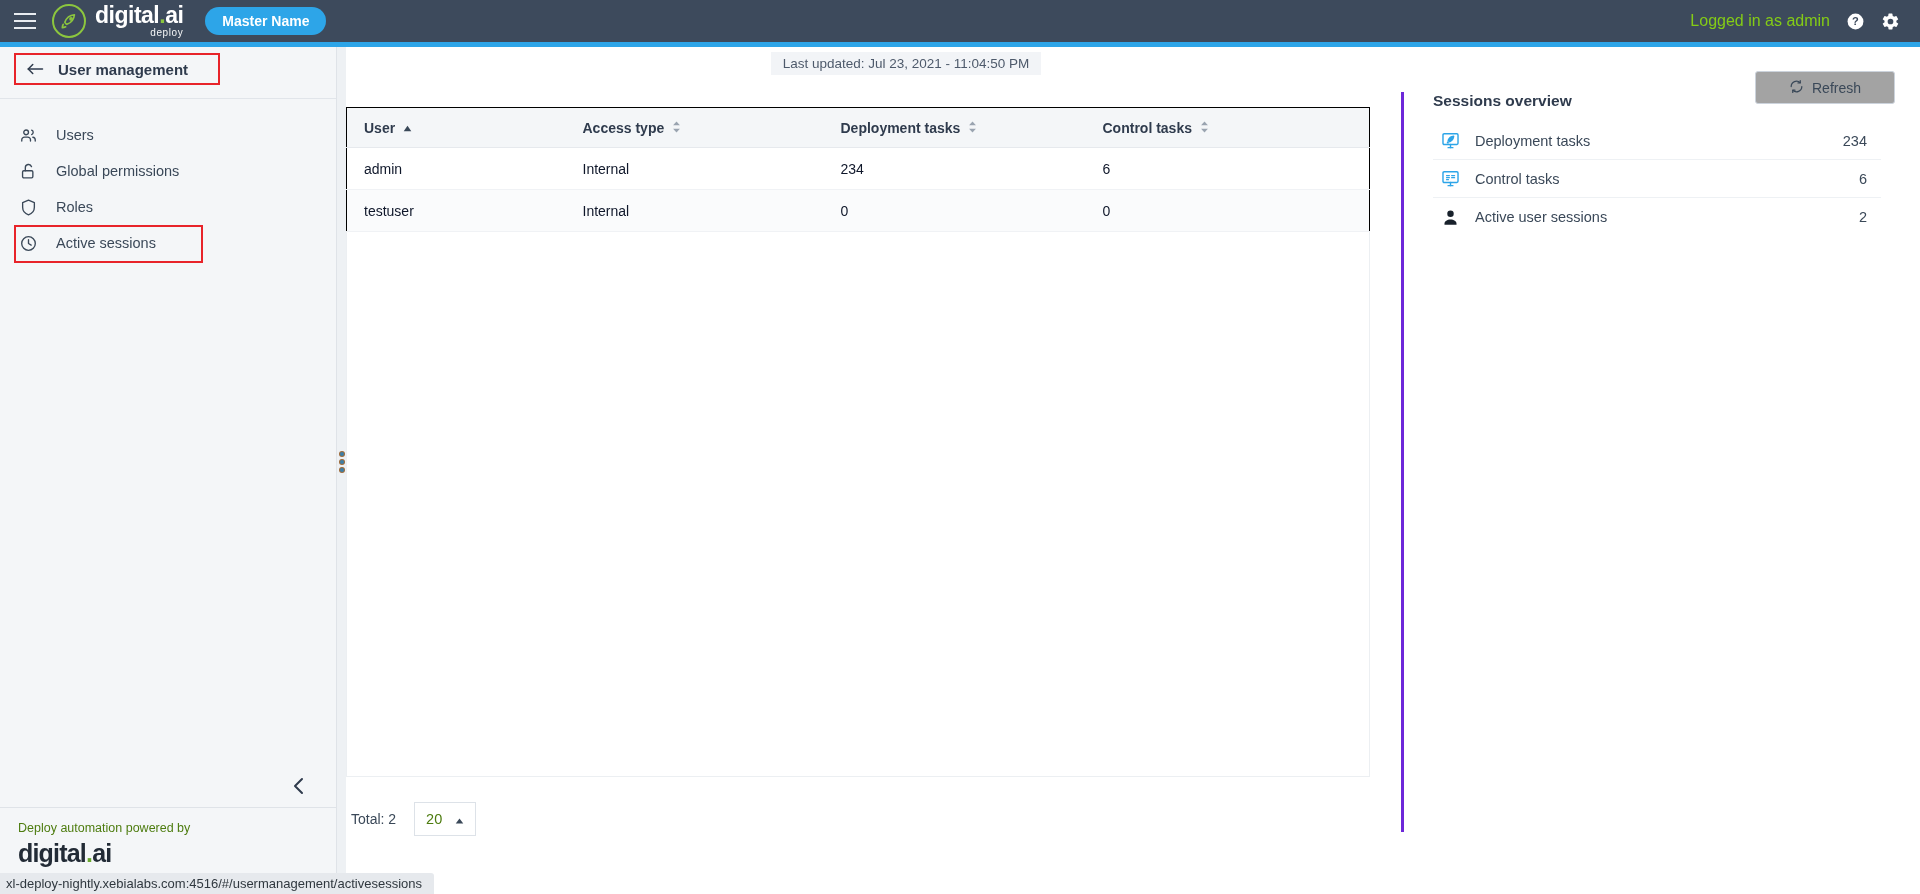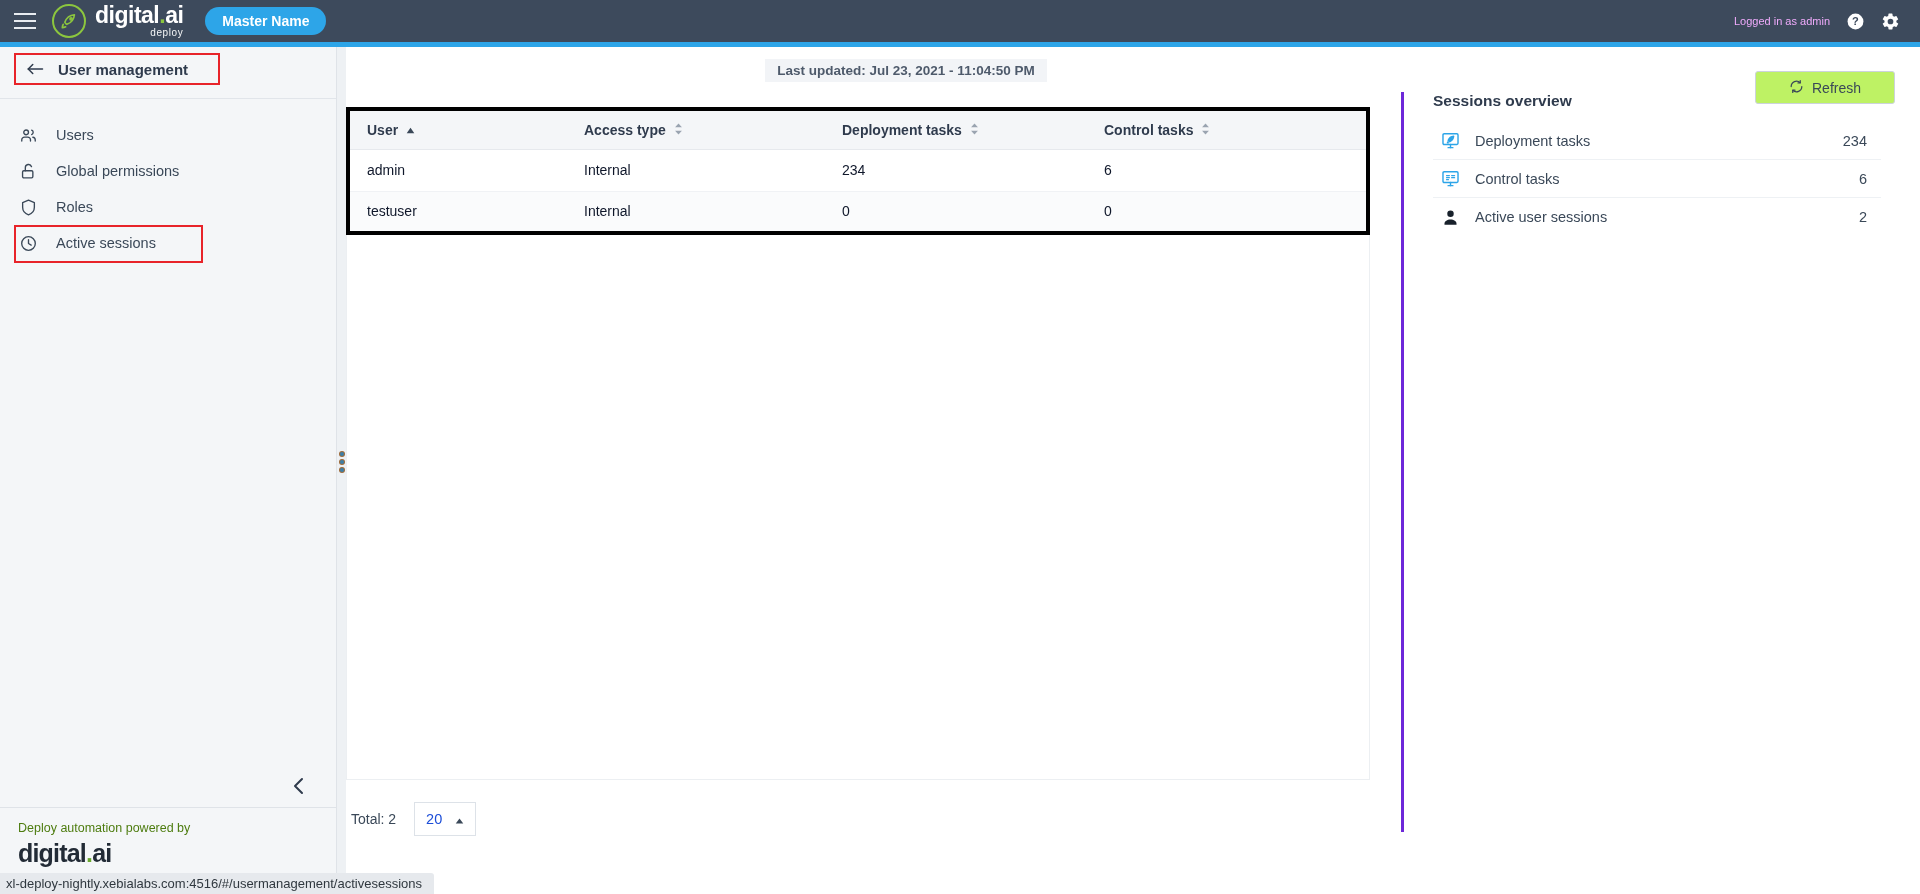"Logged in as admin" .logged-label { color: #f0abfc -> #84cc16; font-size: 11px -> 16px }
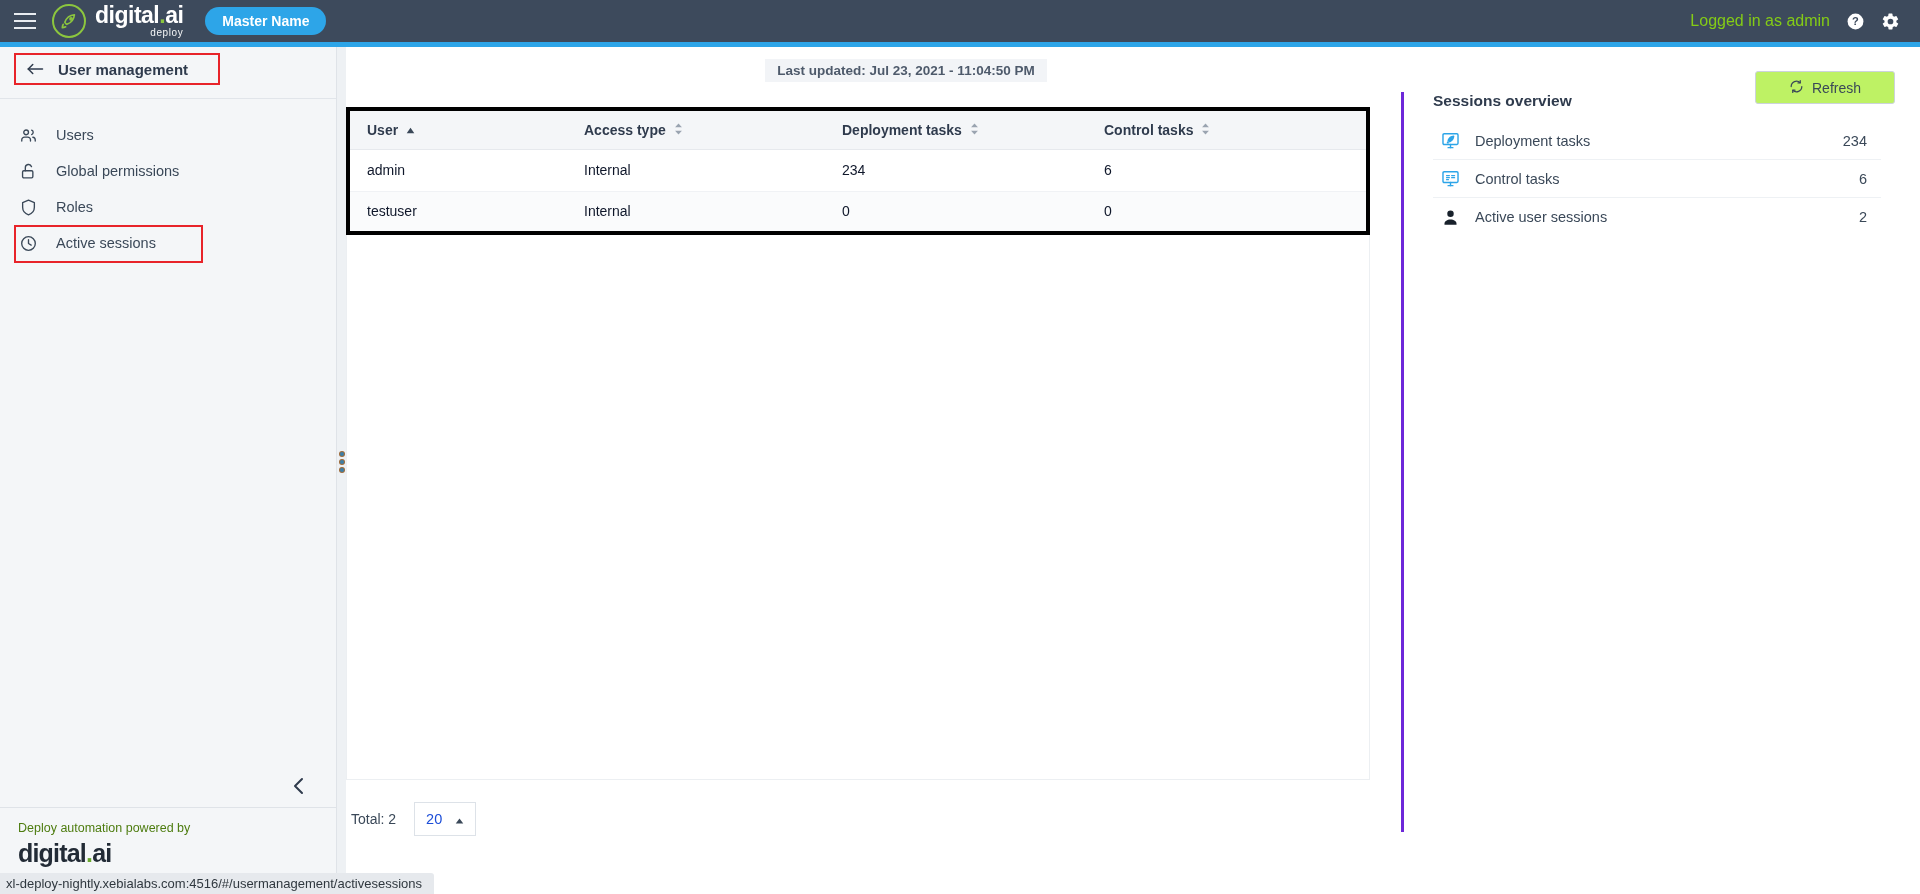"Last updated: Jul 23, 2021" .lastupdated-wrap { align-items: flex-start -> center; font-weight: bold -> none; top: 12px -> 0 }
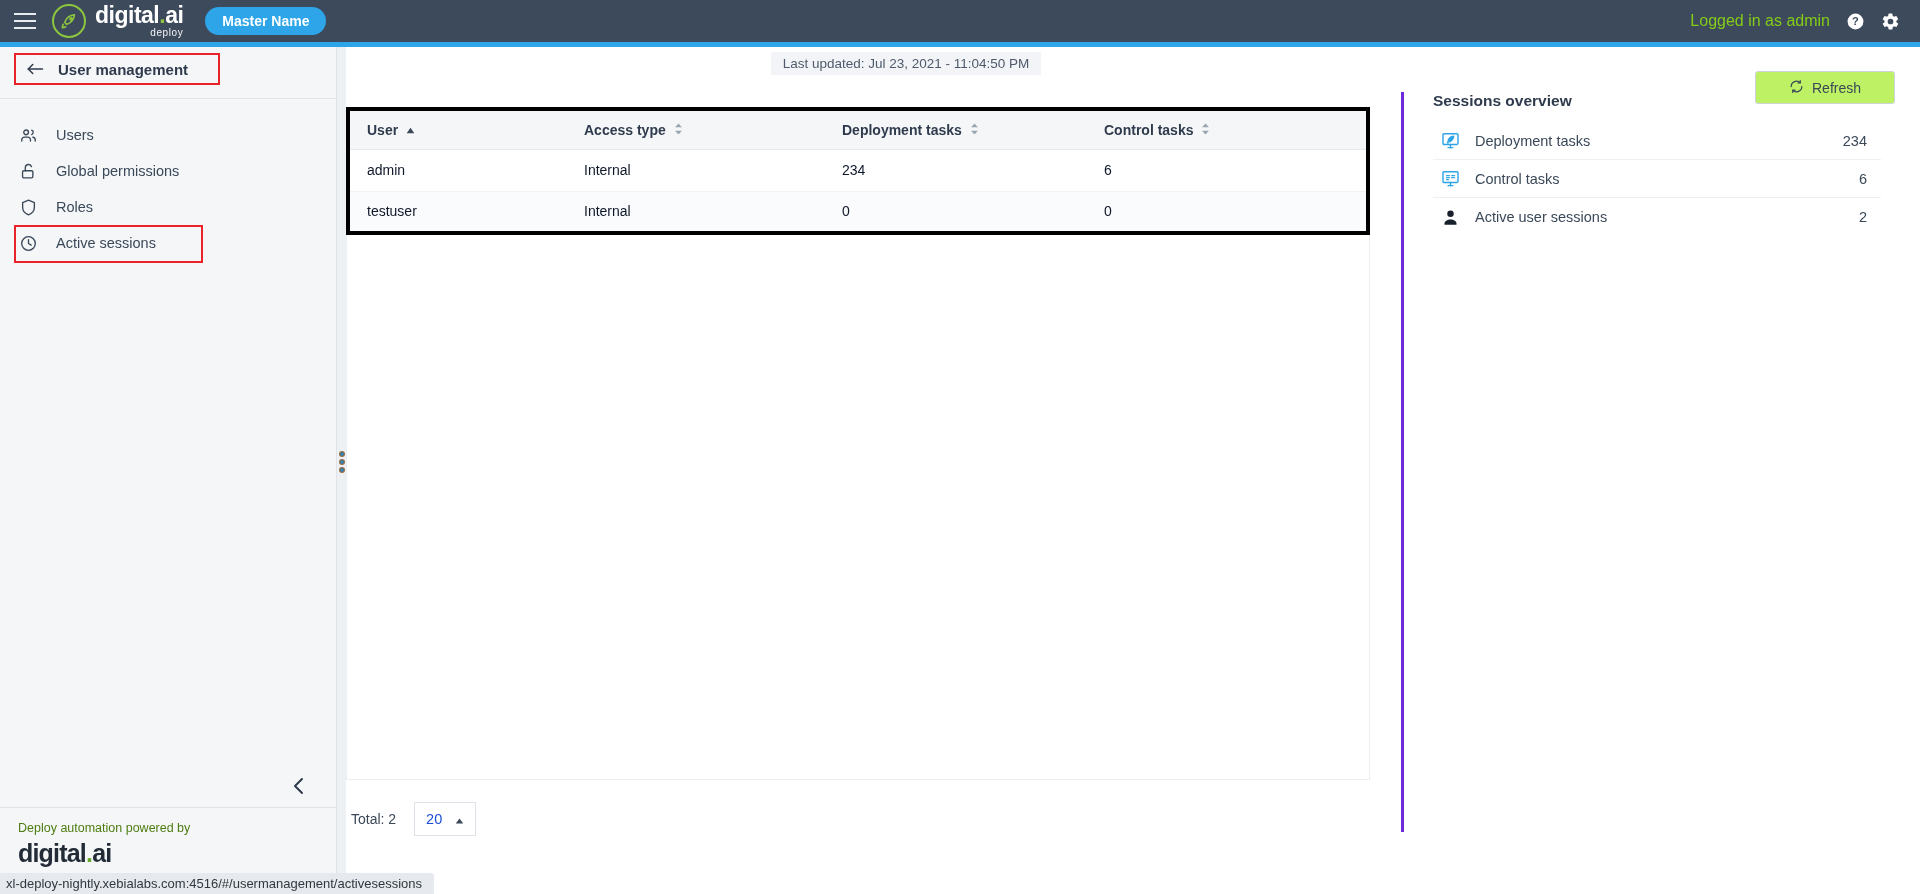"Refresh" .refresh-btn { background: #bef264 -> #a3a3a3 }
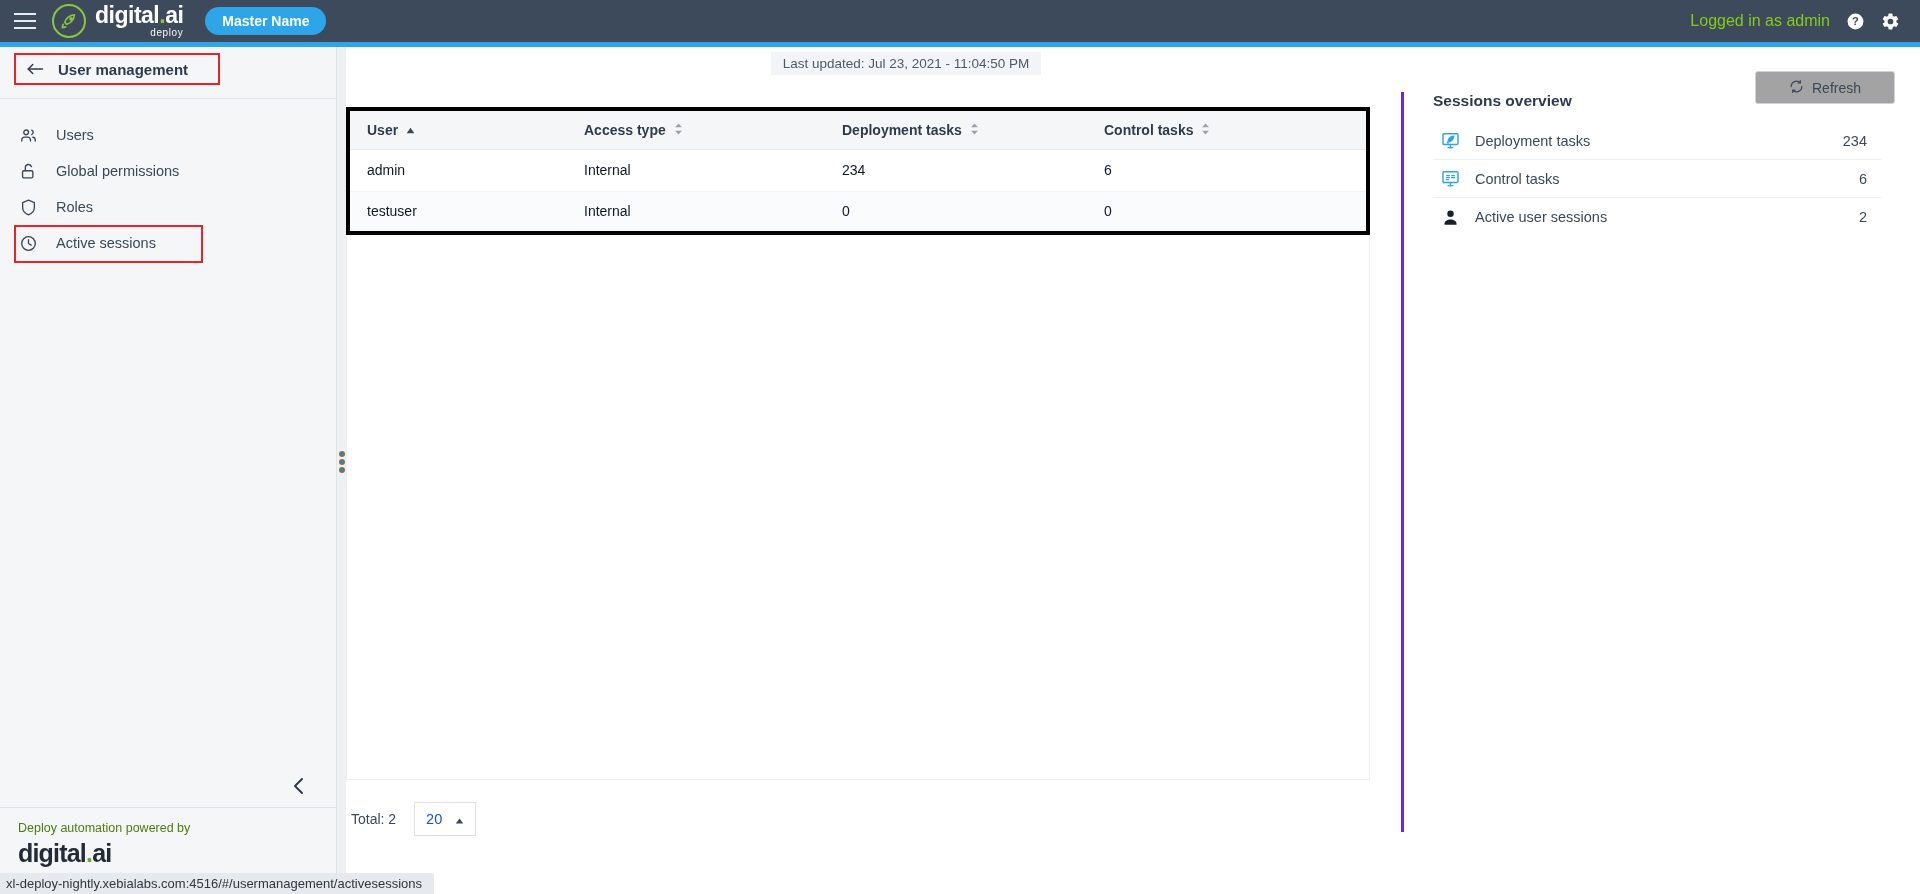"User" .tbl { border: 4px solid #000000 -> 1px solid #000000 }
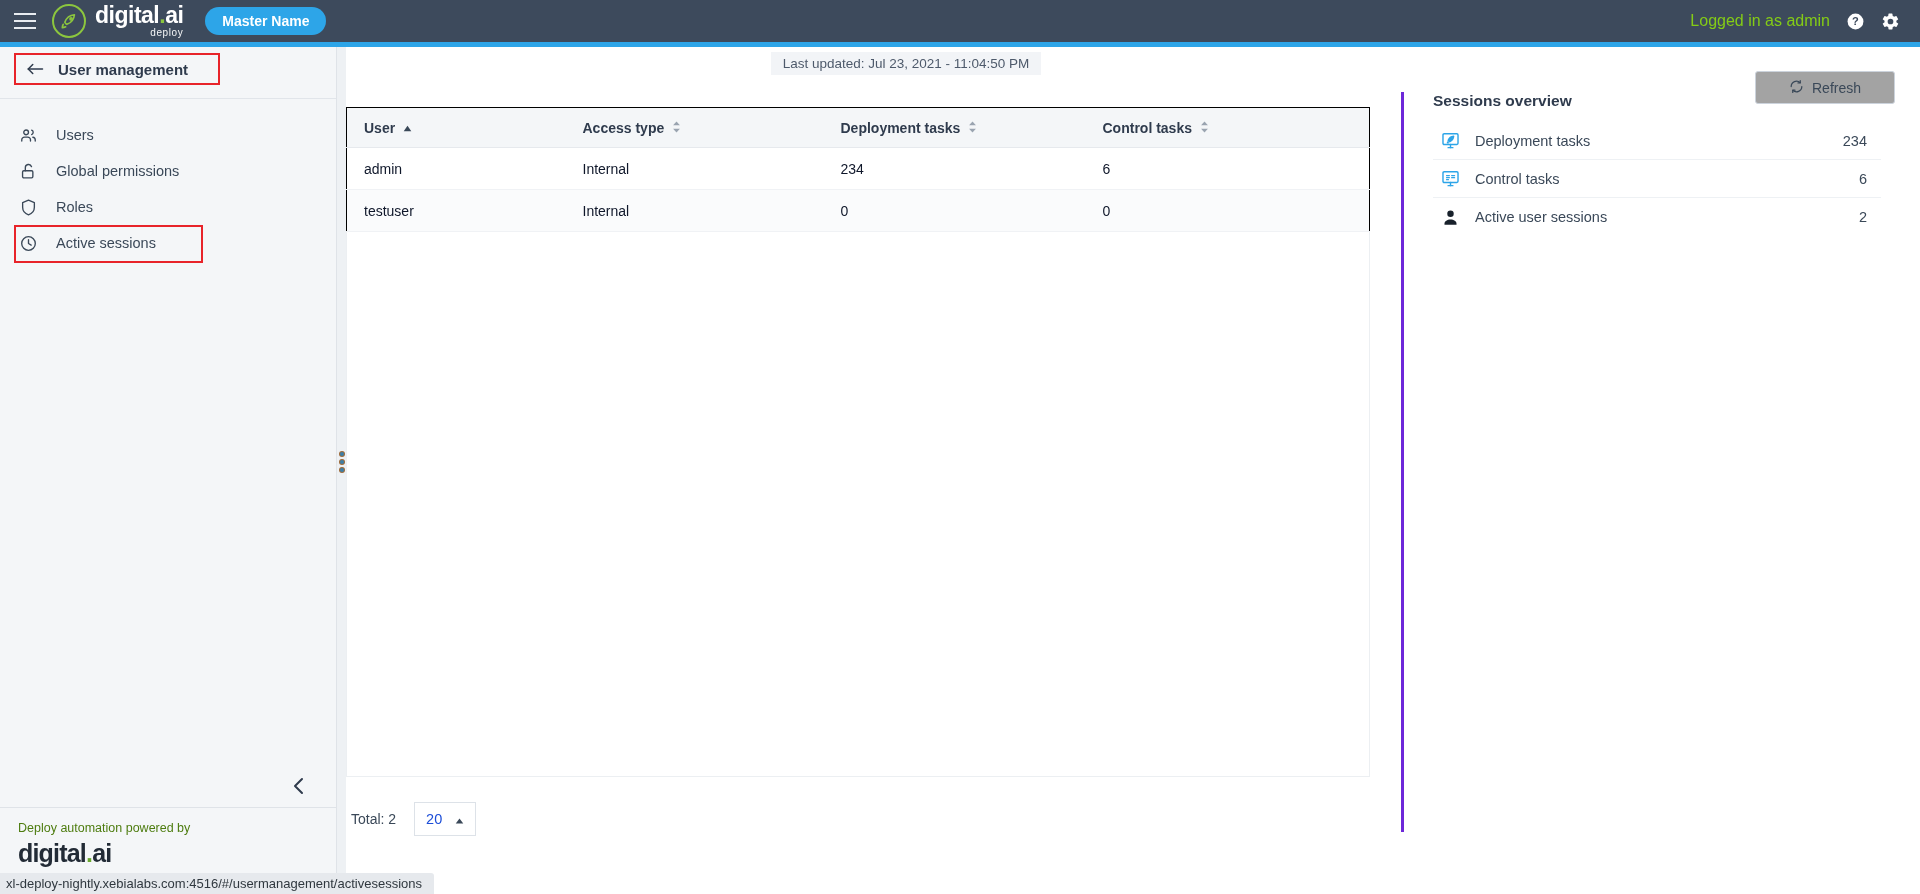"20" .pager-select { color: #1d4ed8 -> #4d7c0f }
